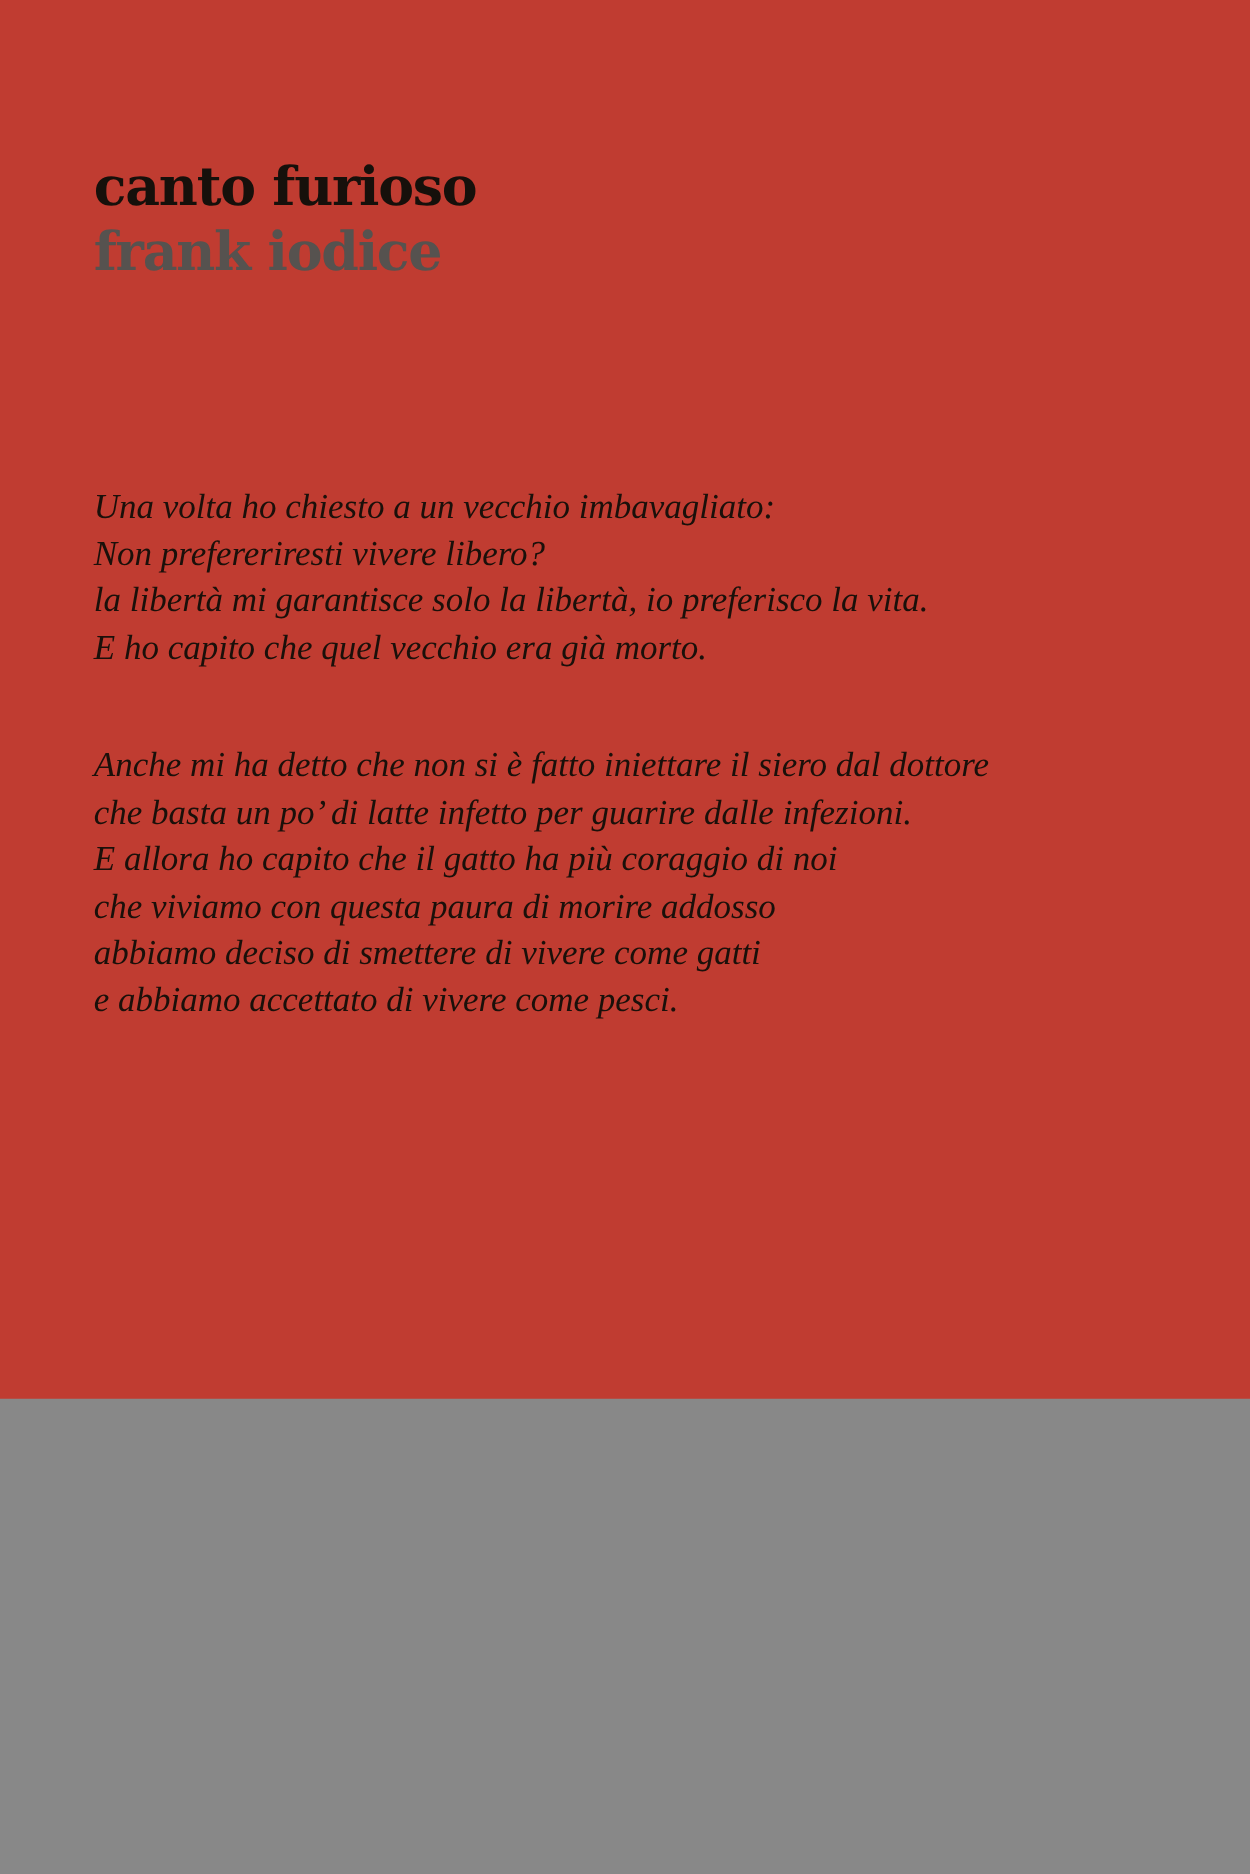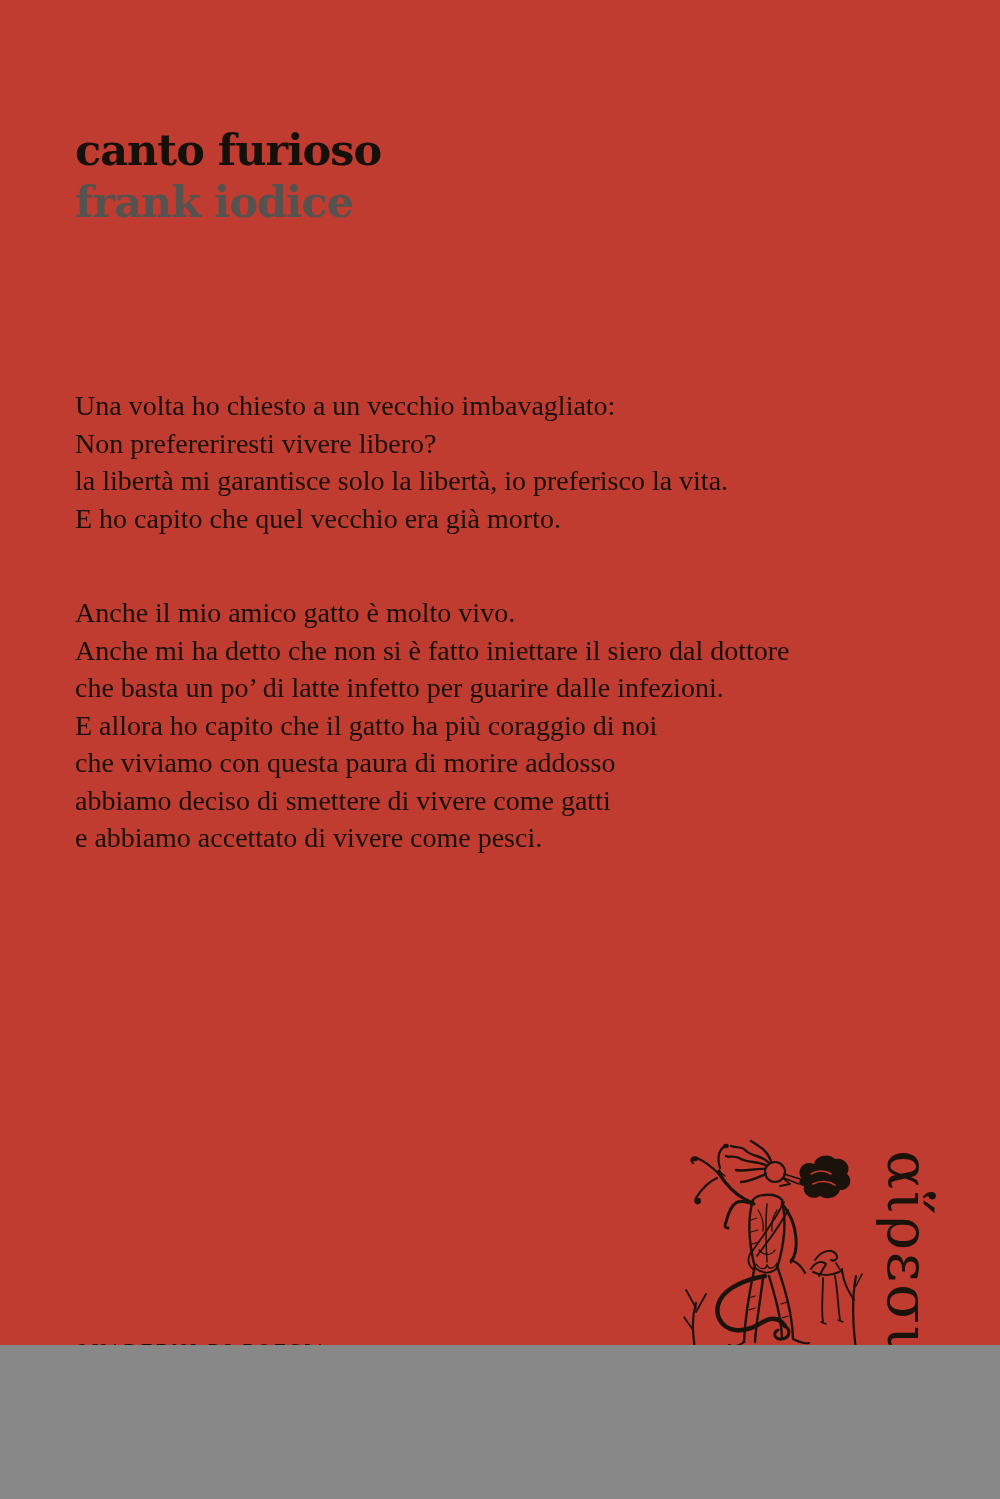"canto furioso" .cover { height: 1345px -> 1119px }
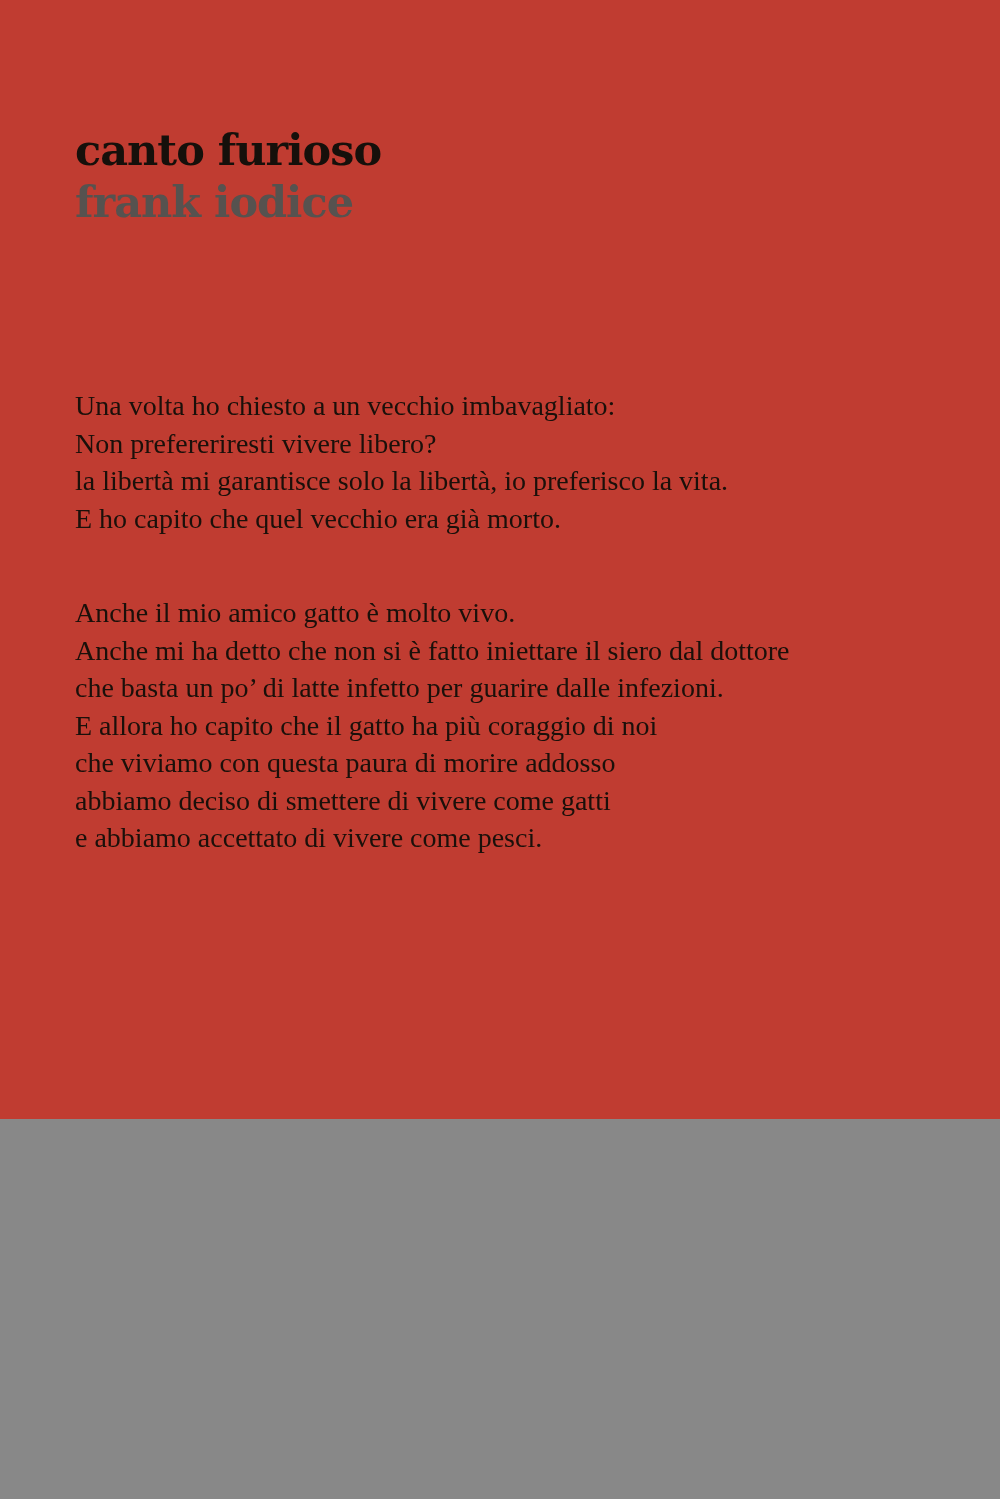"Una volta ho chiesto a" .poem { font-style: none -> italic }
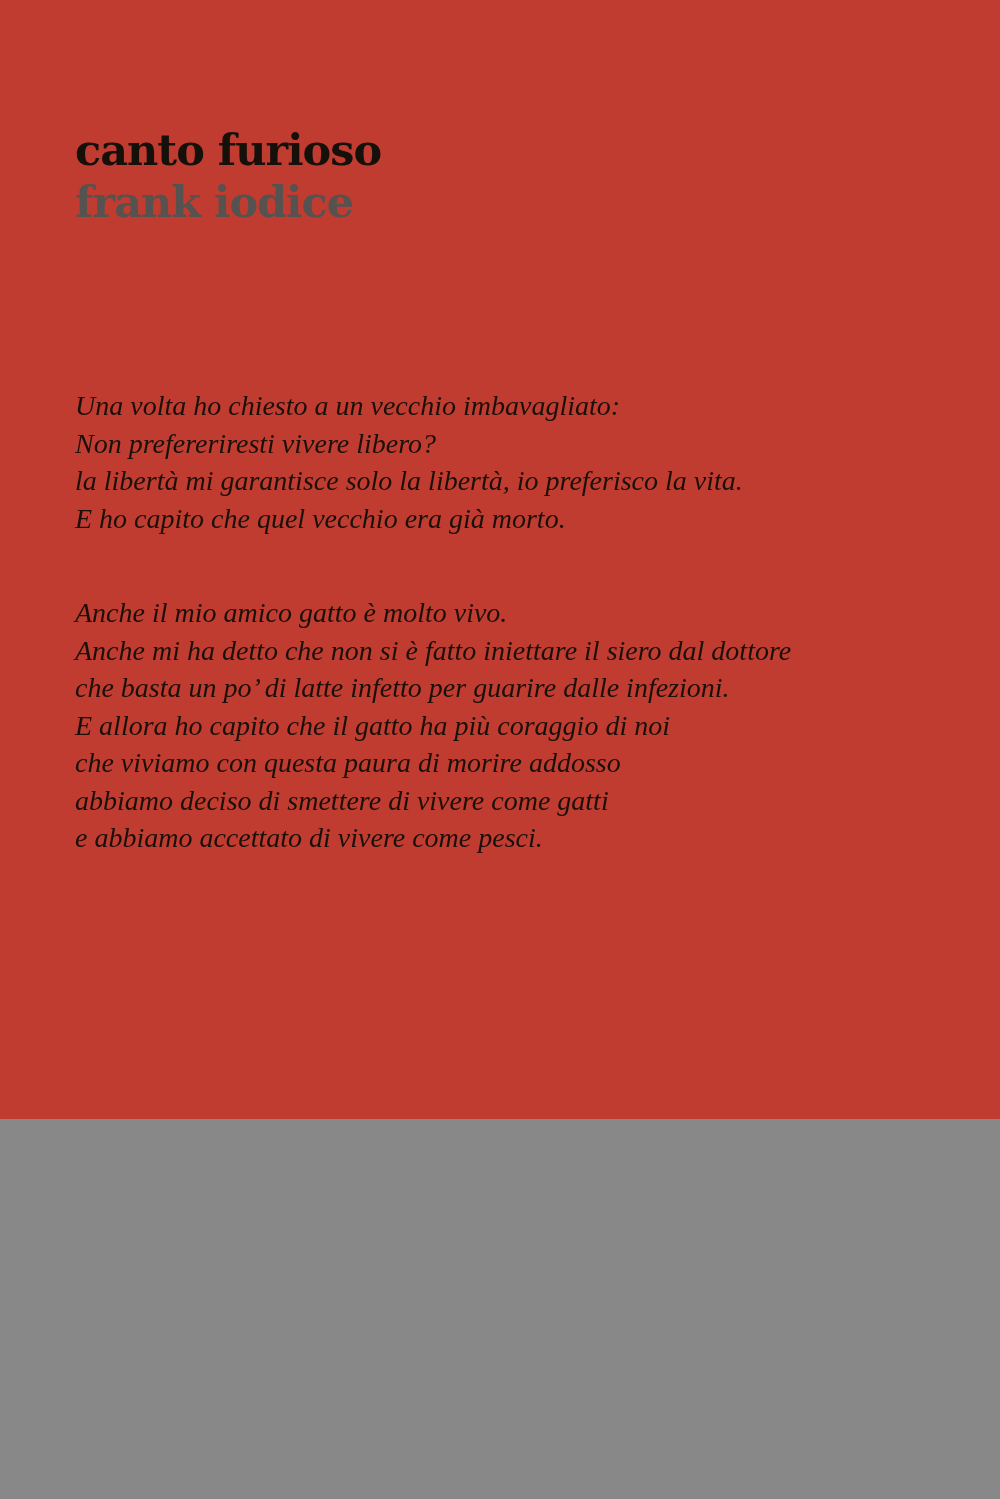"Anche il mio amico gatto" div.poem-line { html: <div>Anche il mio amico gatto è molto vivo.</div> -> none }
